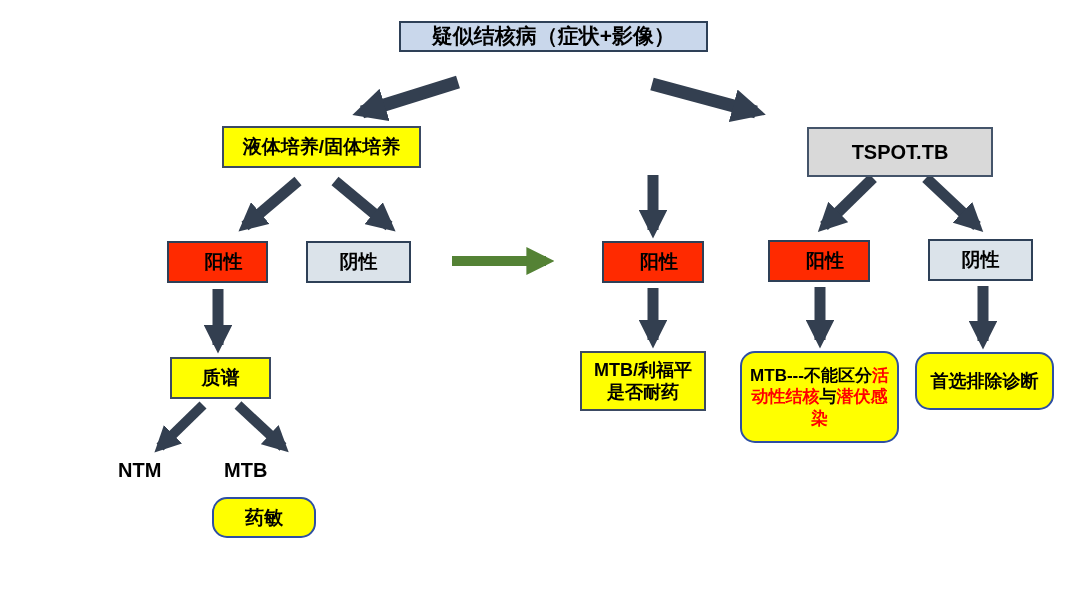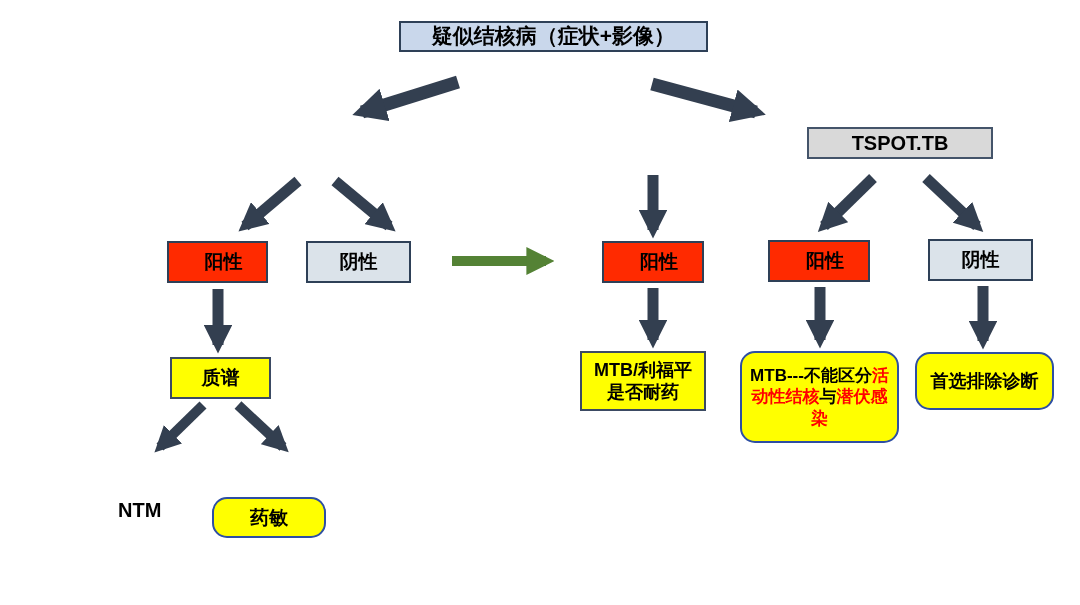"液体培养/固体培养" div.node { html: none -> <div> <span>液体培养/固体培养</span> </div> }
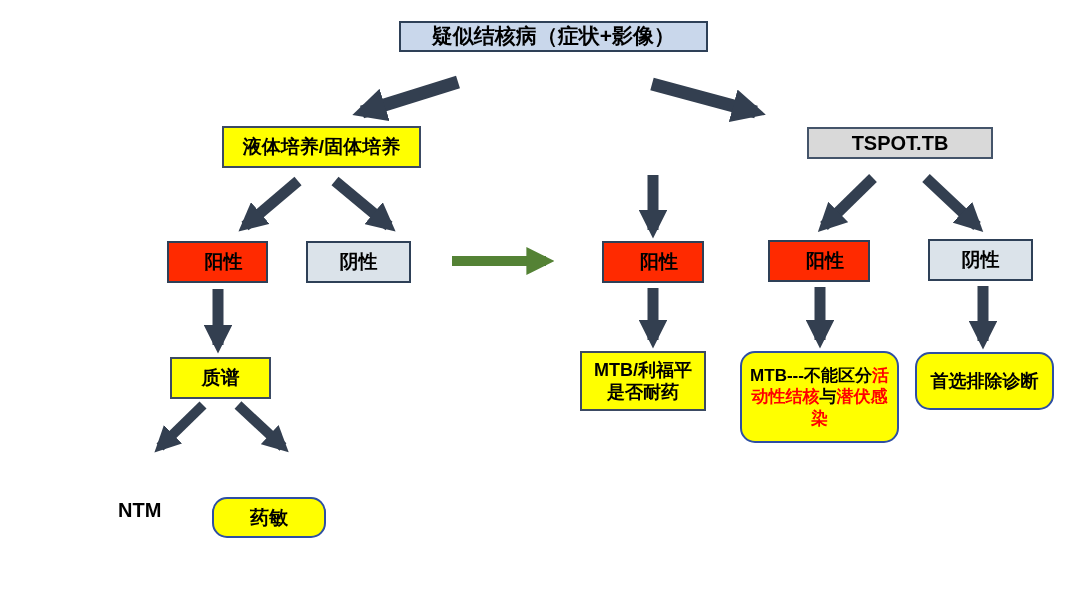"TSPOT.TB" #tspot { height: 32px -> 50px }
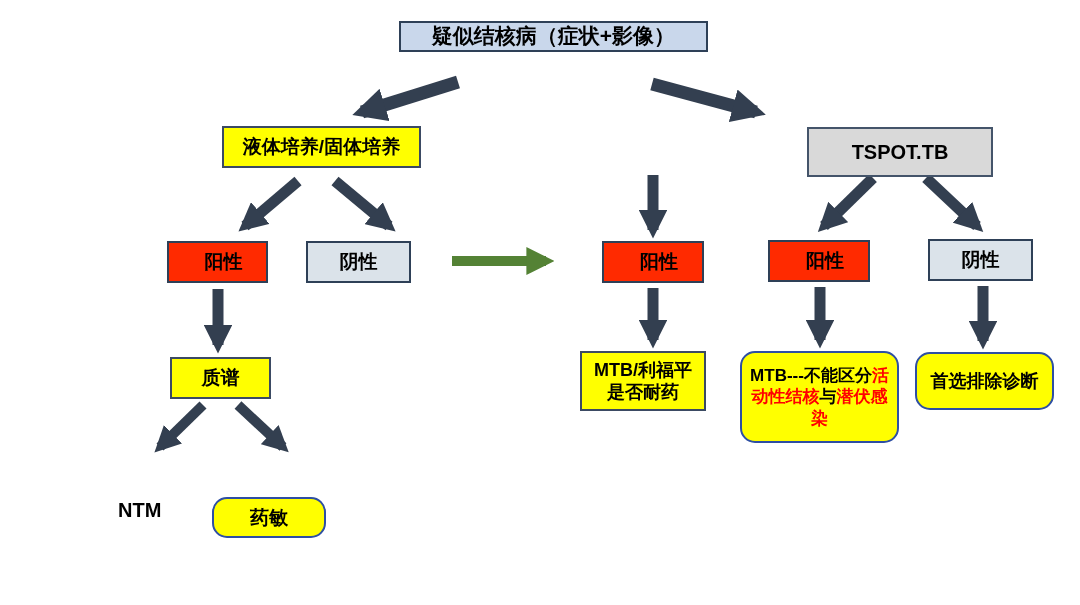"NTM" .plain-label { margin-top: 40px -> none }
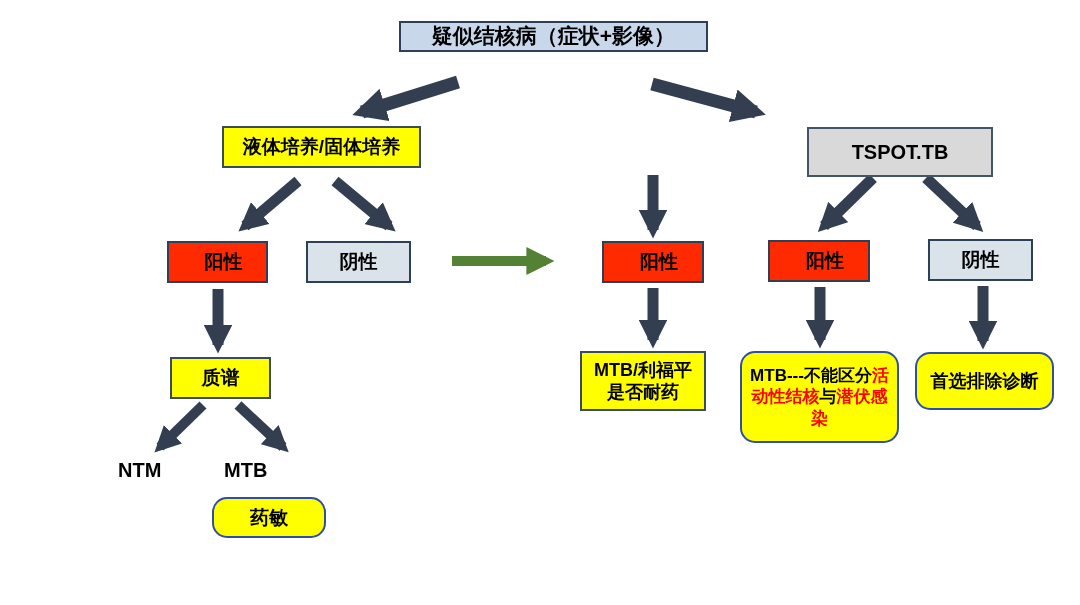"药敏" #drug { width: 114px -> 104px }
